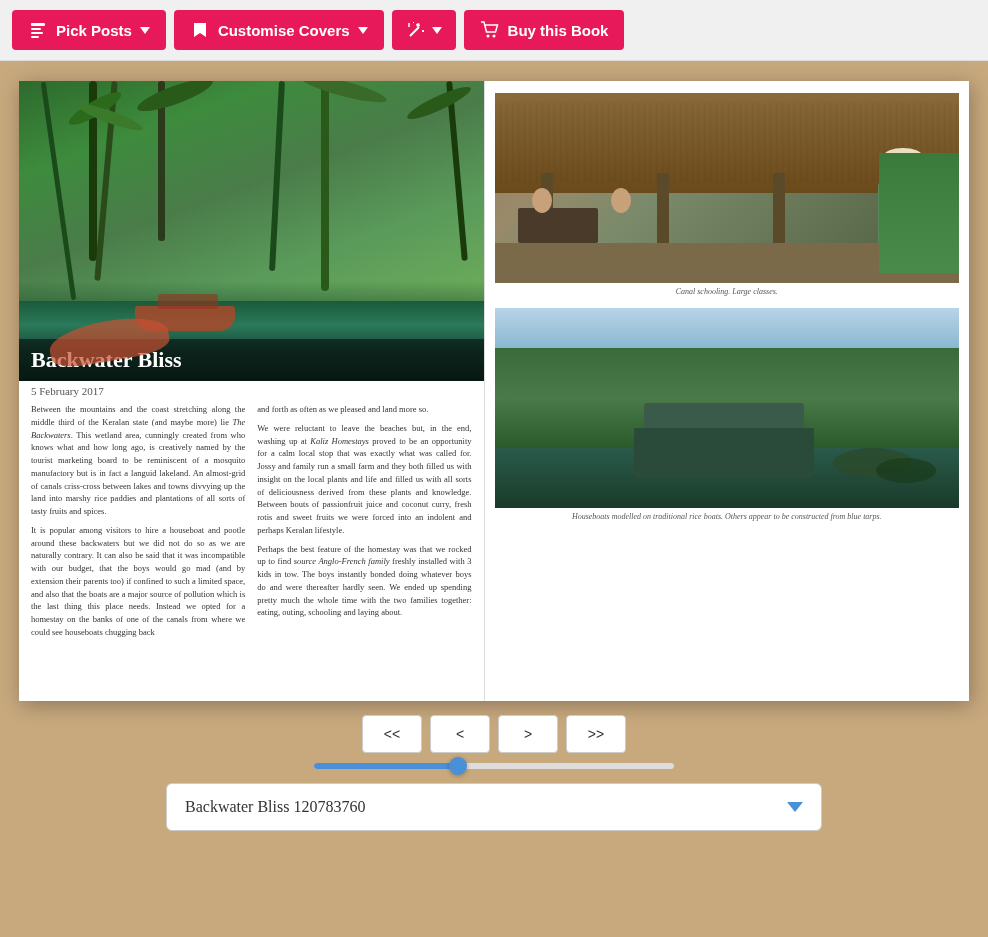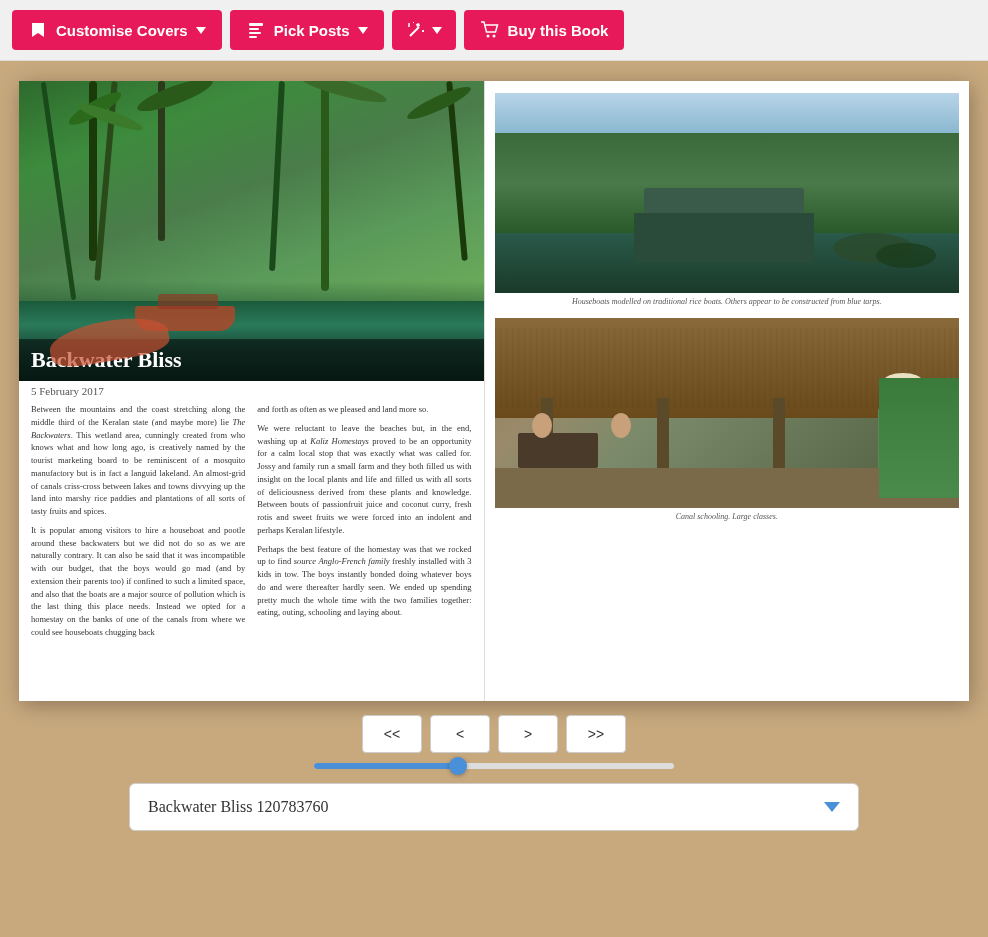"Customise Covers" button.btn-pink { order: before "Pick Posts" -> after "Pick Posts" }
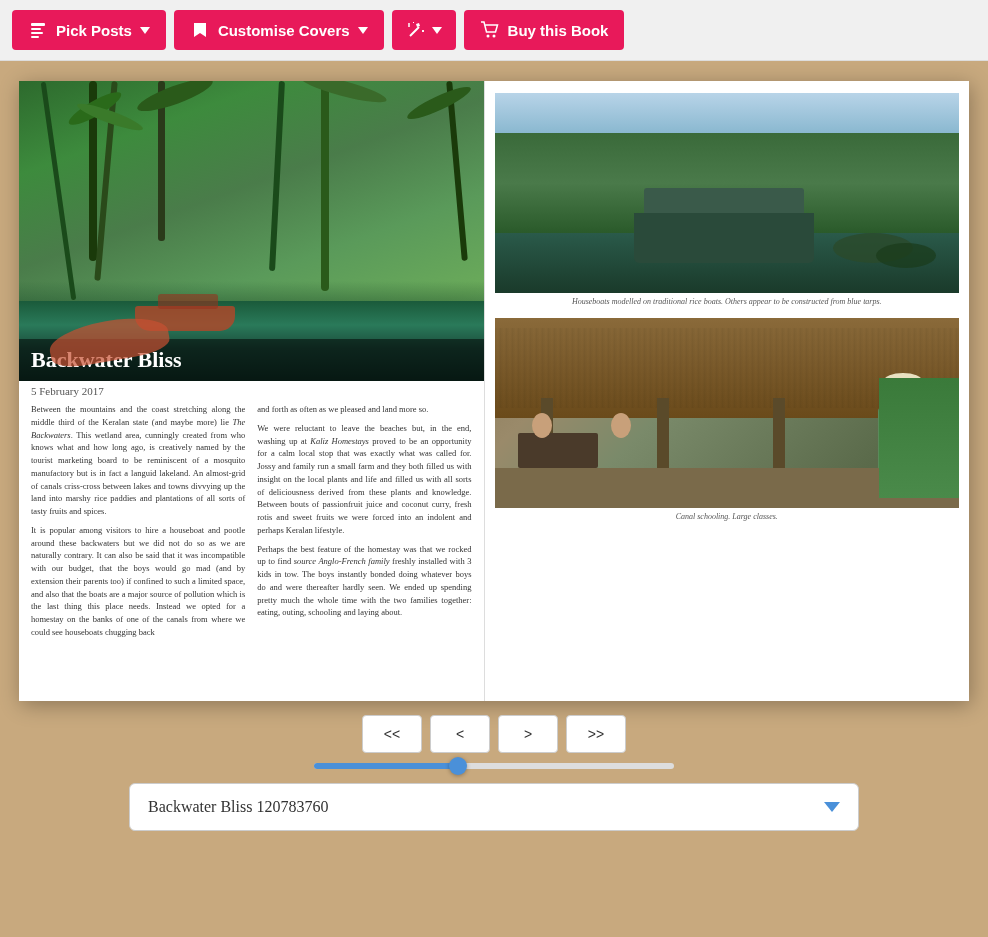"Houseboats modelled on traditional rice" div.right-image-block { order: before "Canal schooling. Large classes." -> after "Canal schooling. Large classes." }
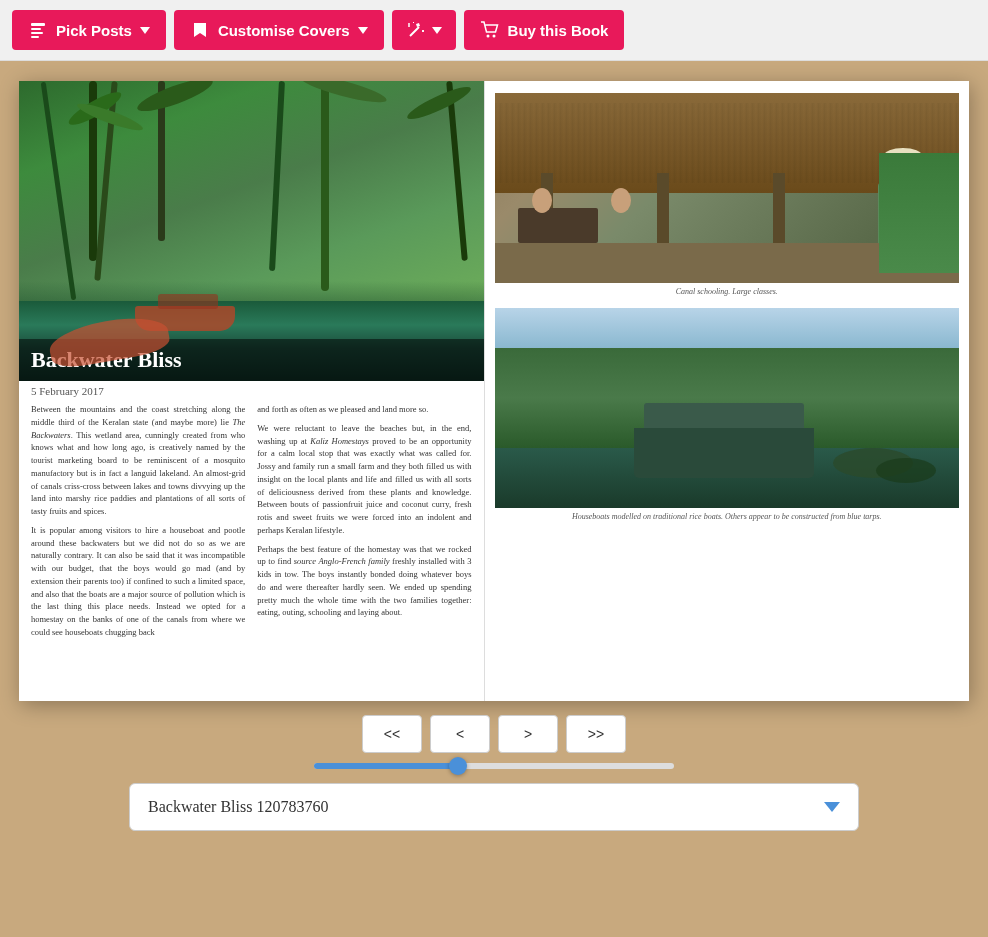"Backwater Bliss 120783760" .bottom-dropdown { width: 730px -> 656px }
